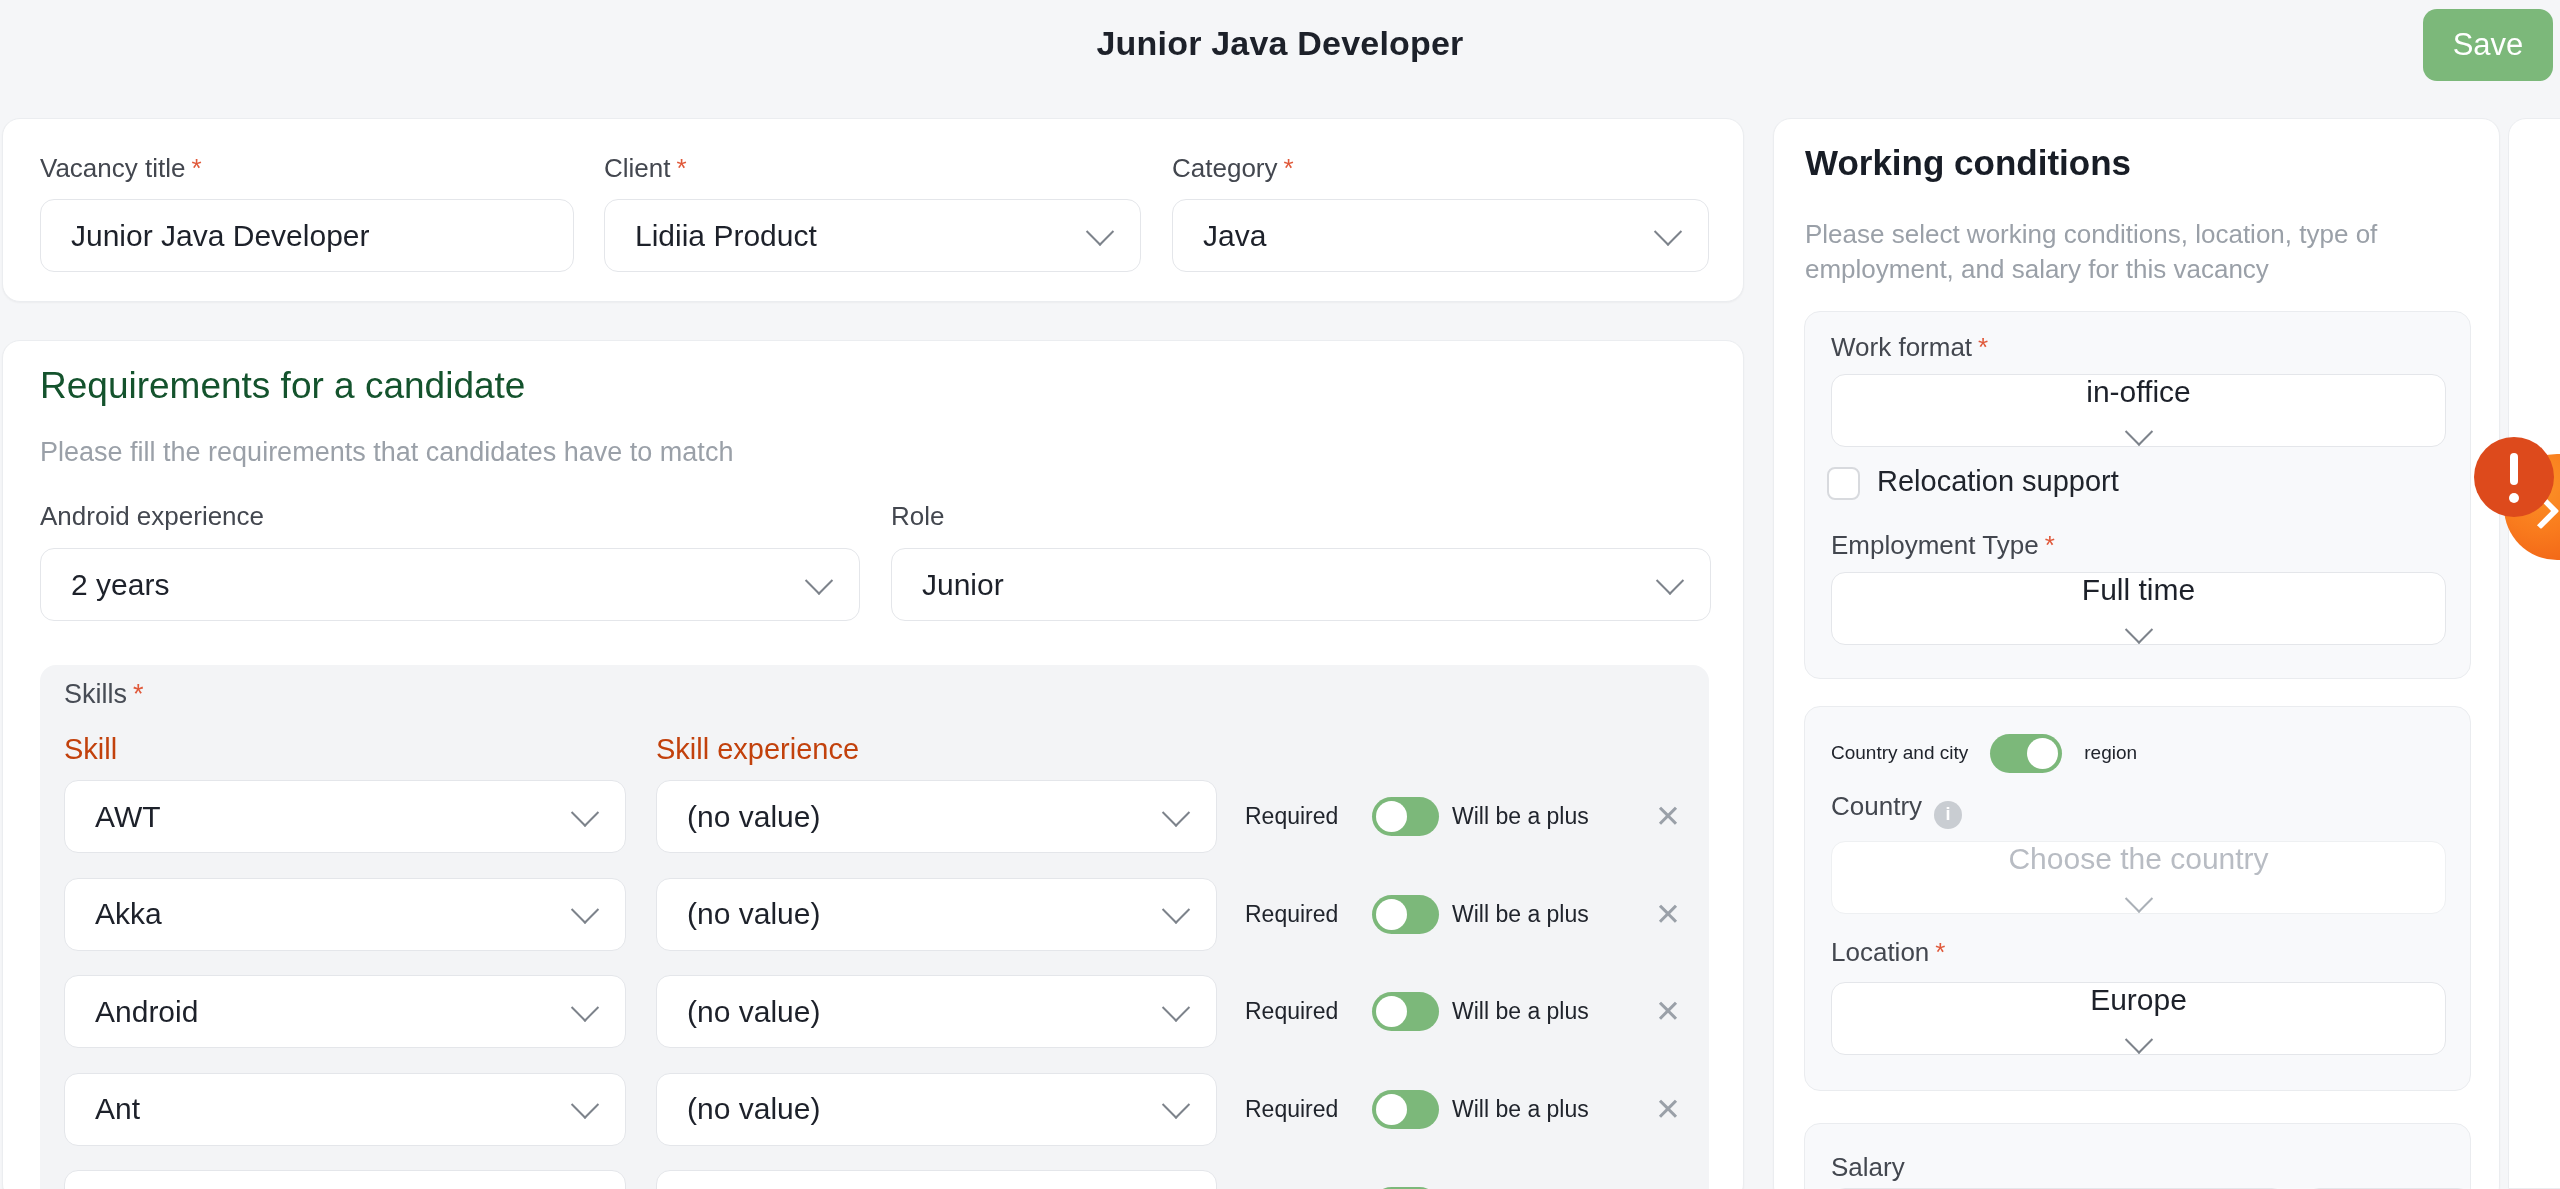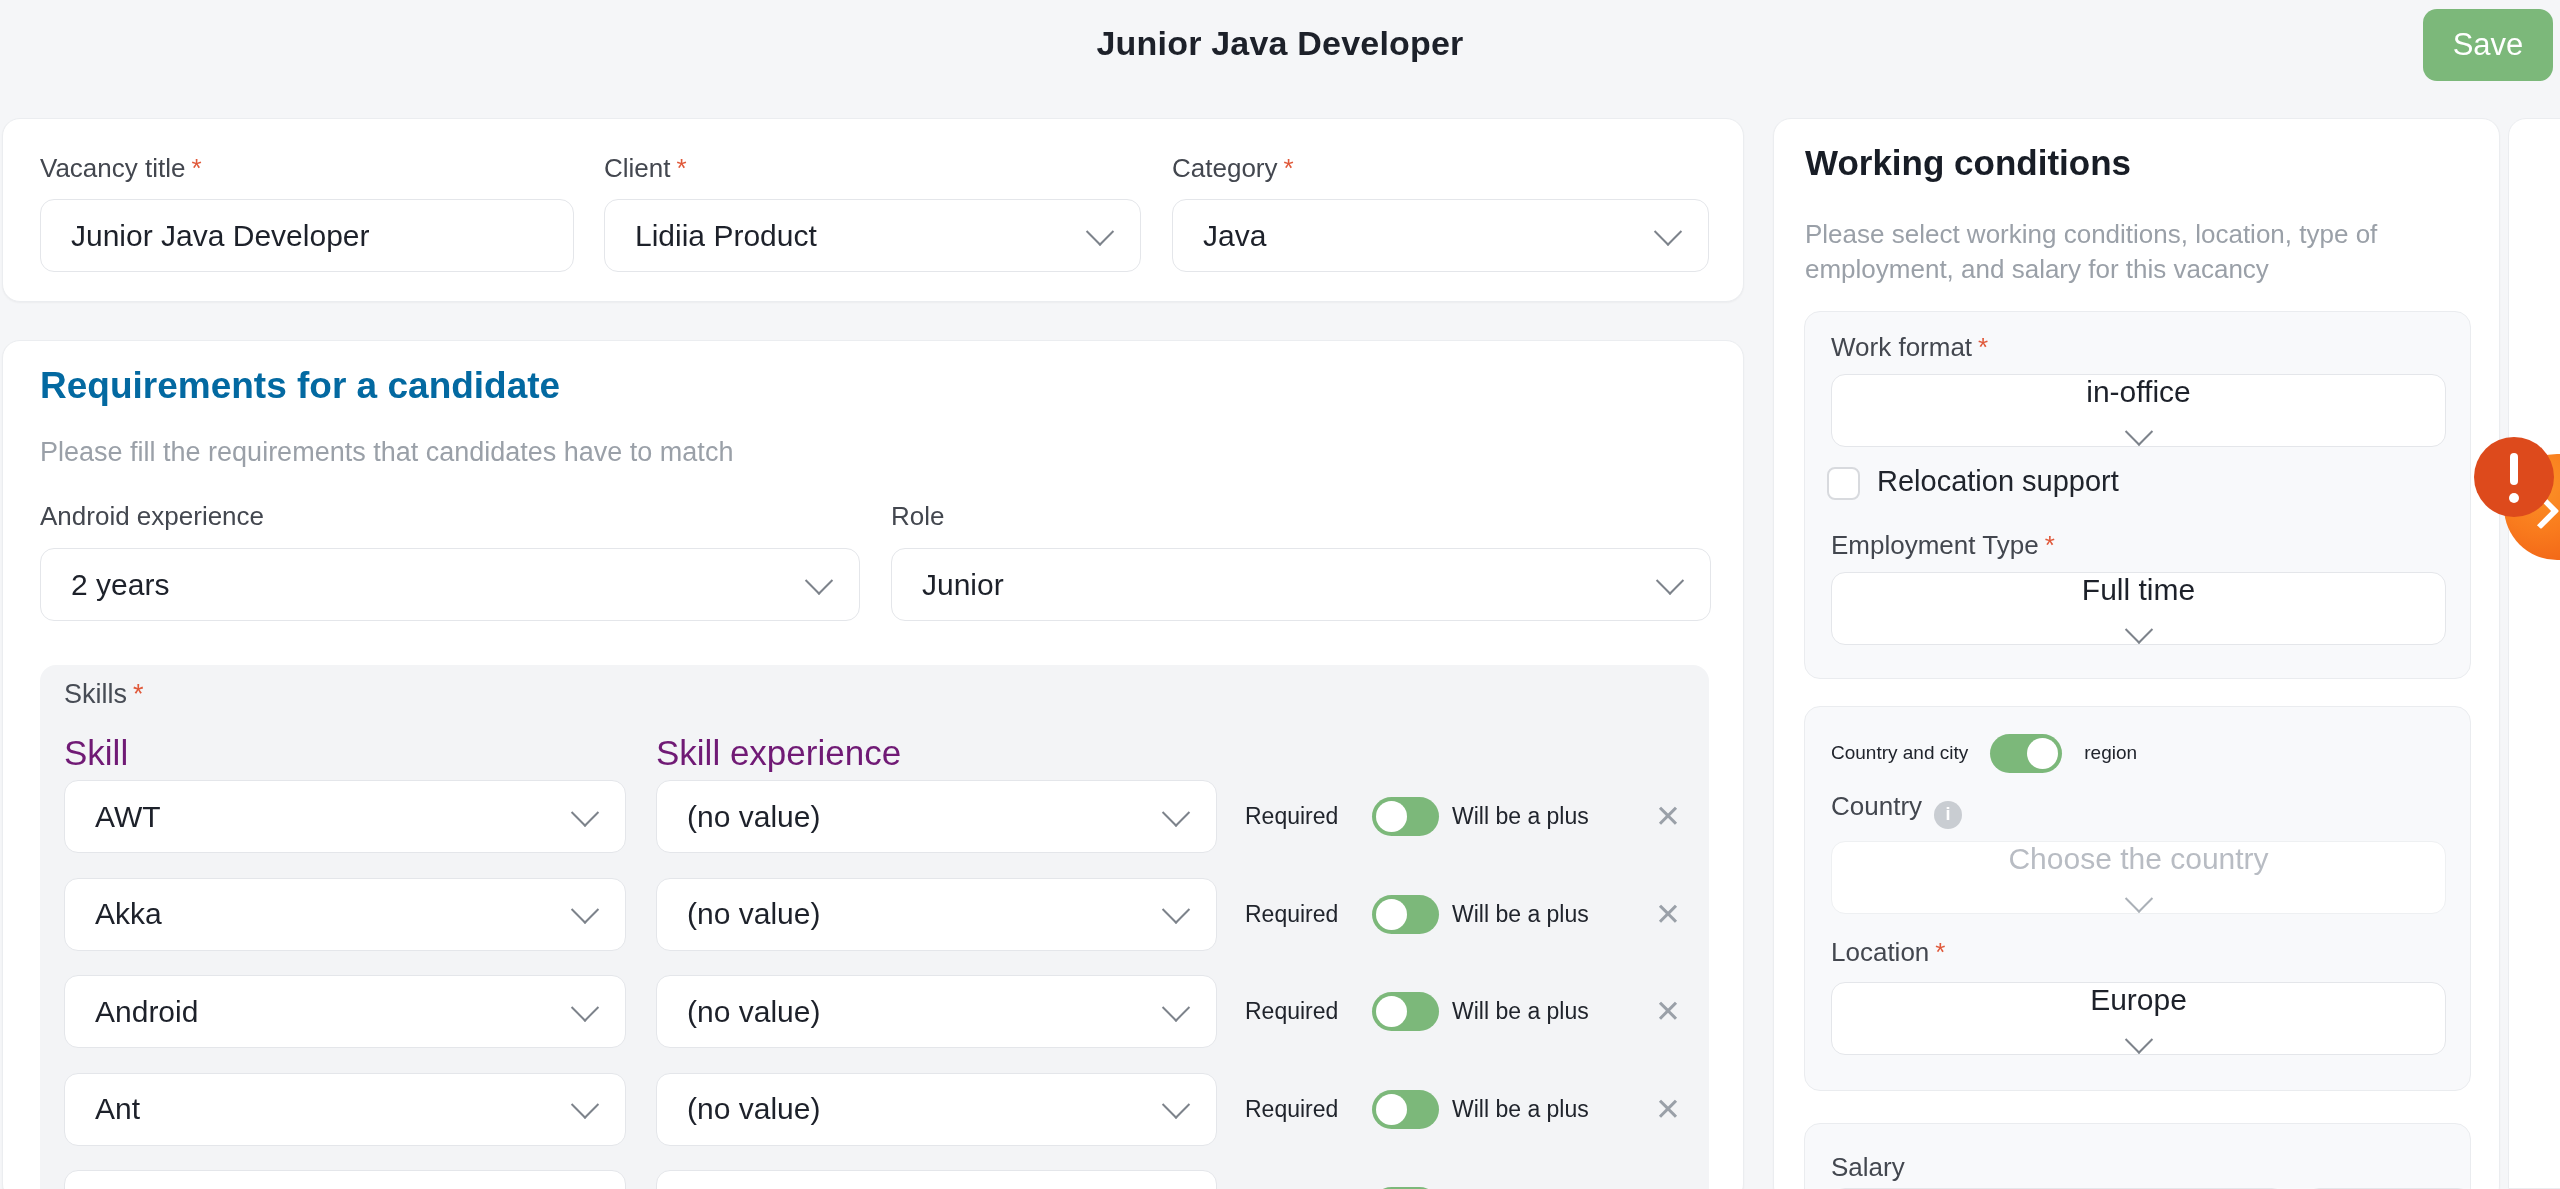"Requirements for a candidate" .sec-title { color: #0369a1 -> #14532d; font-weight: 700 -> 400 }
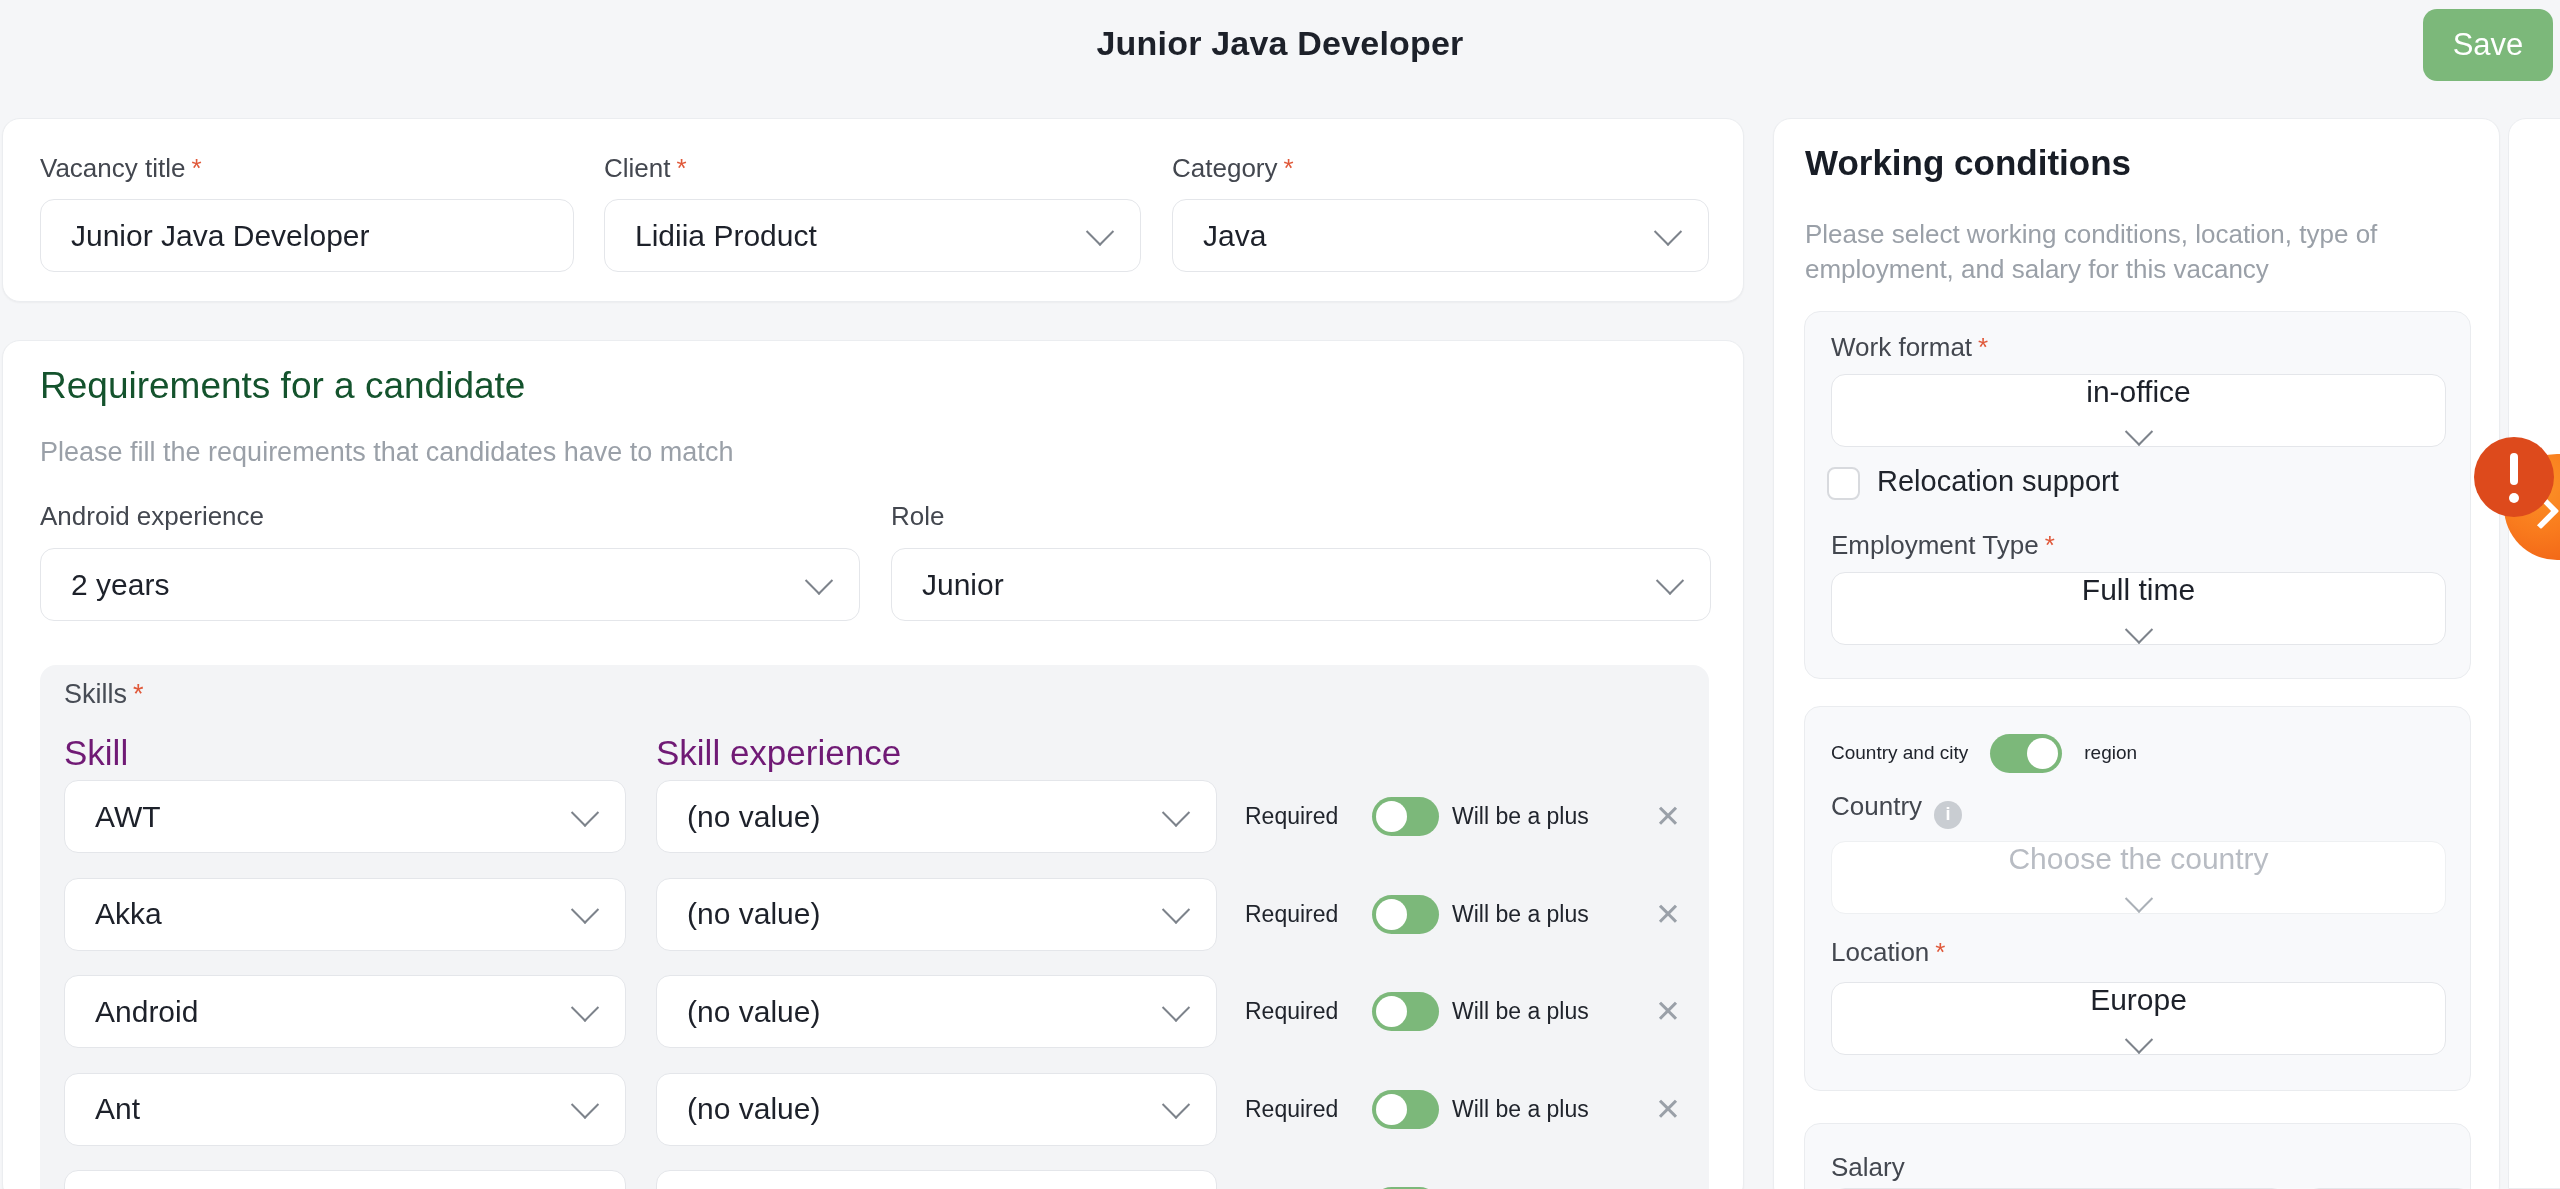"Skill" .col-label { color: #701a75 -> #c2410c; font-size: 35px -> 29px }
